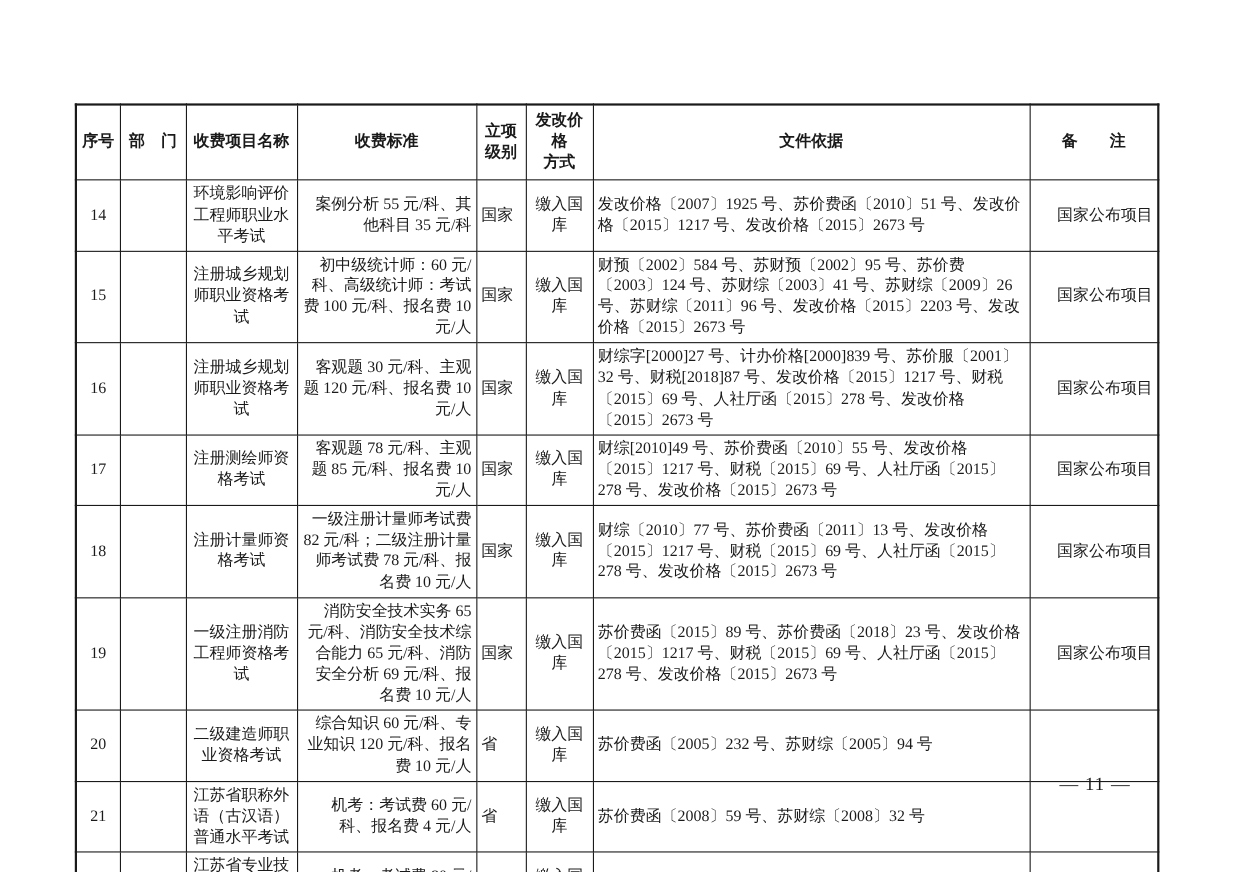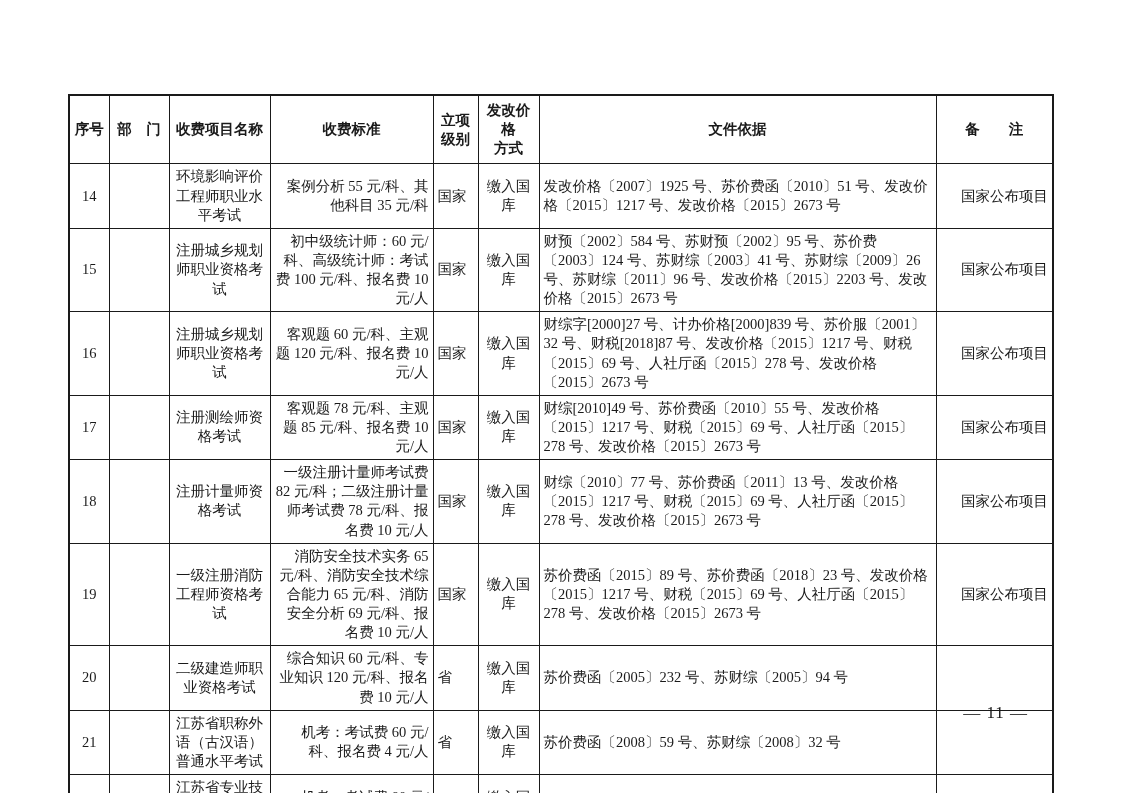"客观题 60 元/科、主观题 120 元/科、报名费" td.col-std { text: 60 -> 30 }
